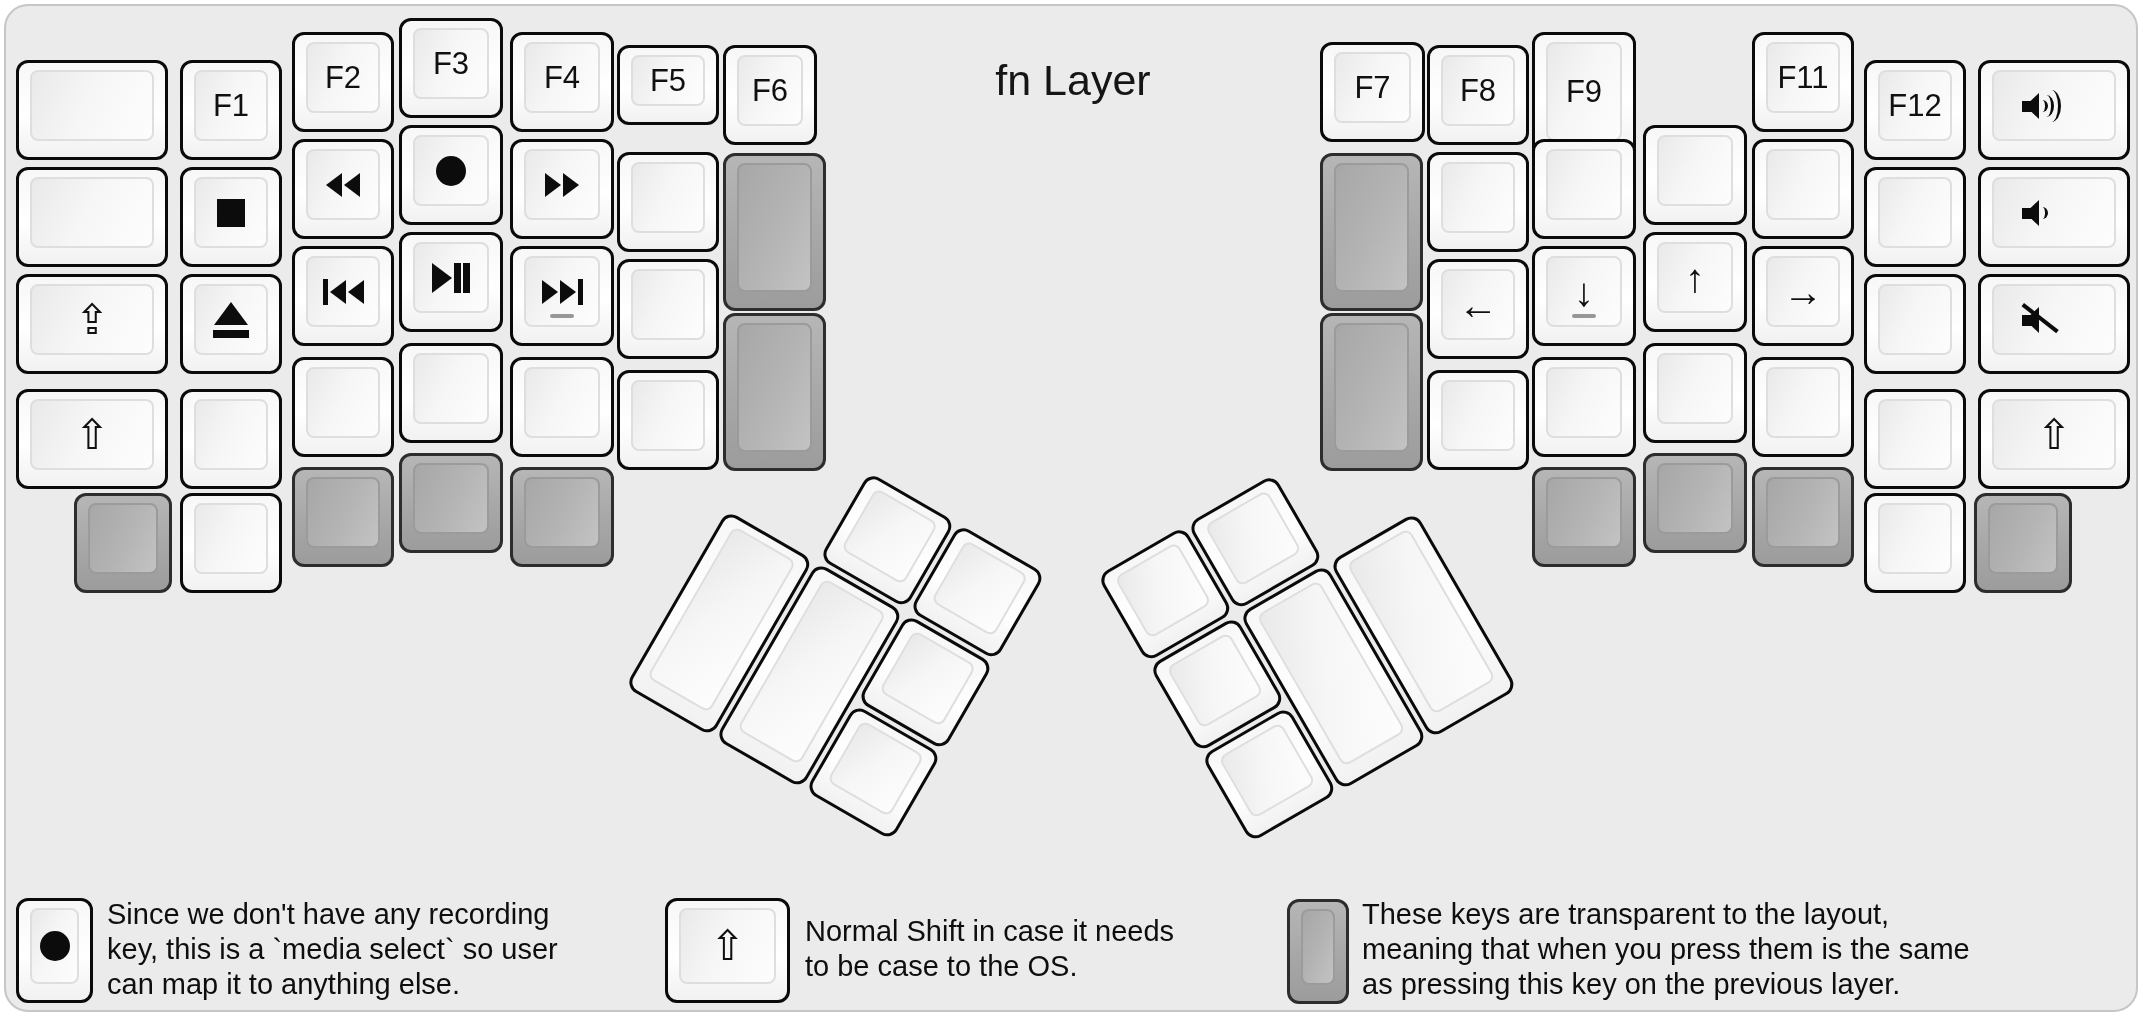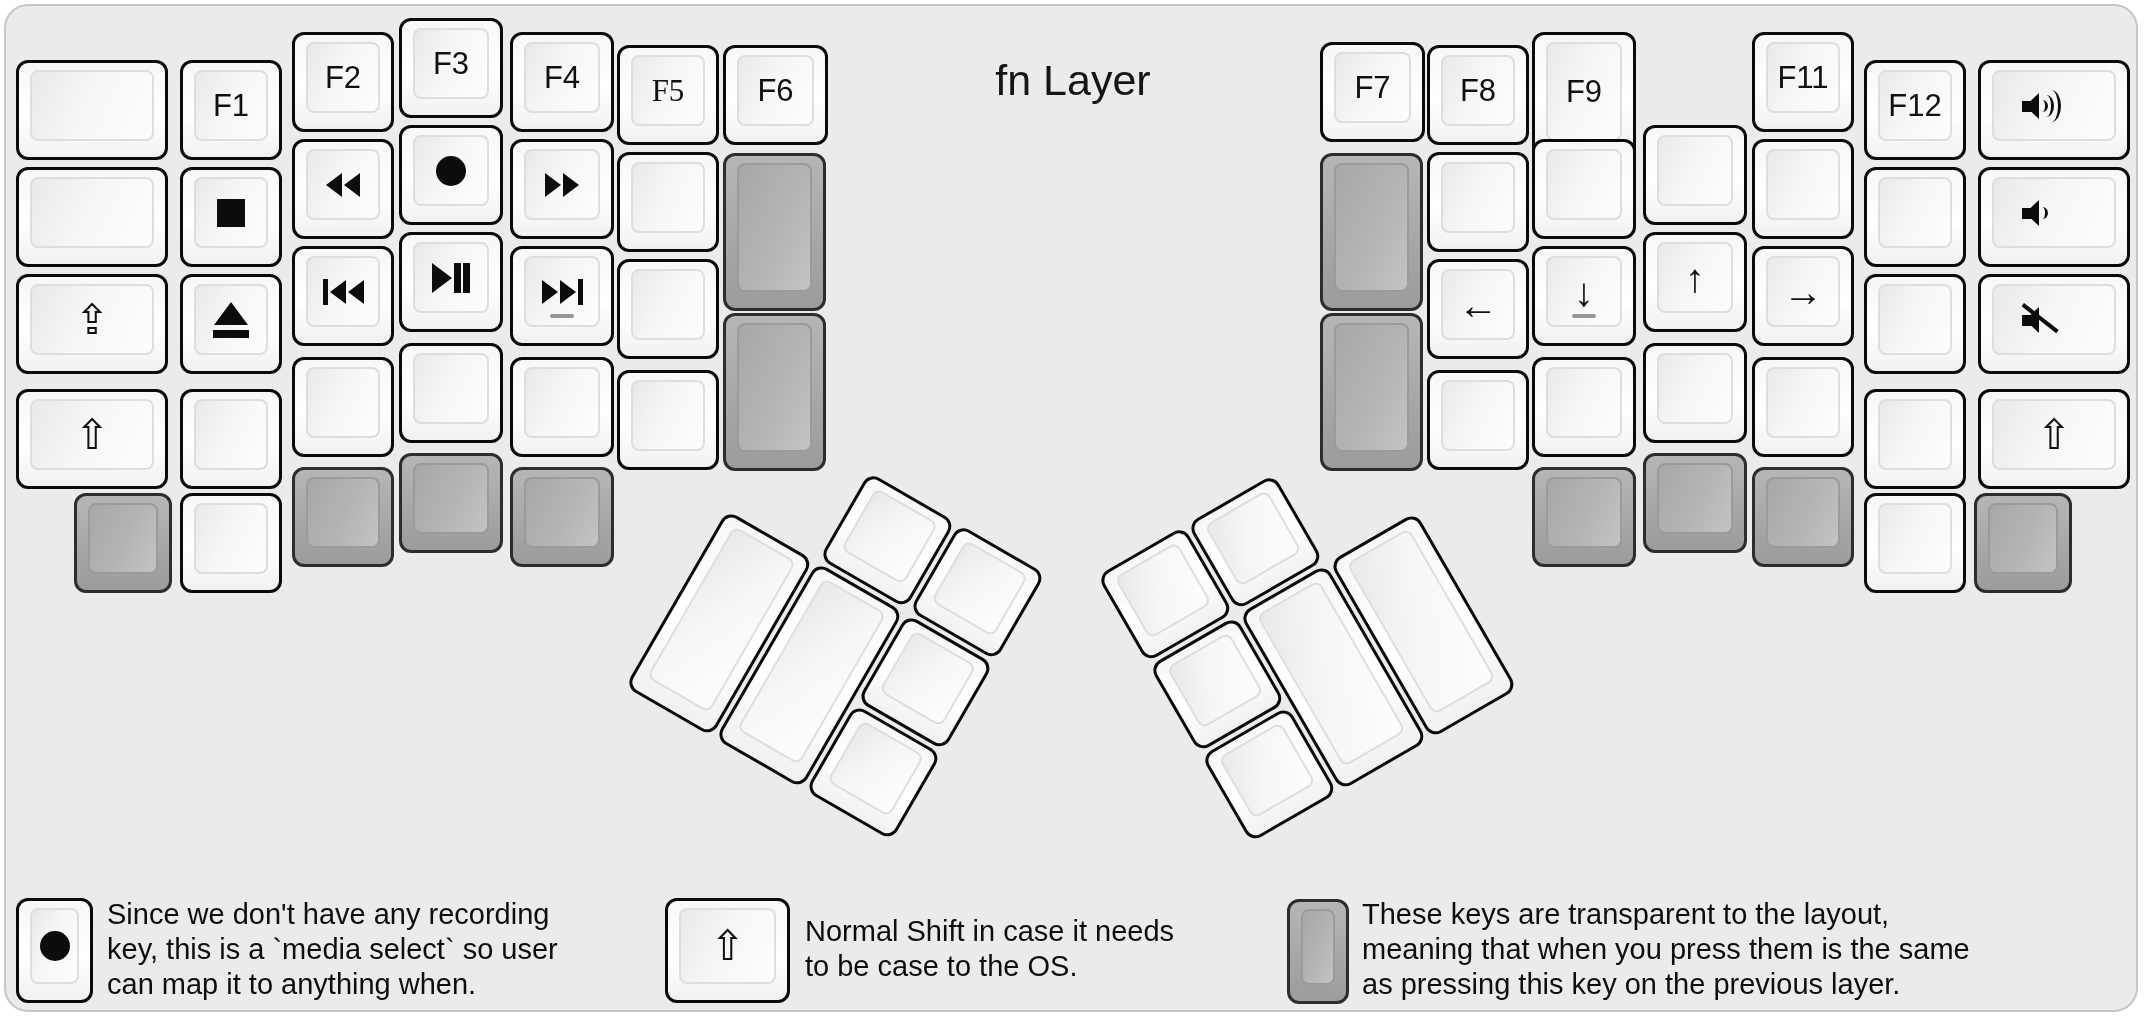"F5" div.key { font-family: Liberation Serif, serif -> none; height: 100px -> 80px }
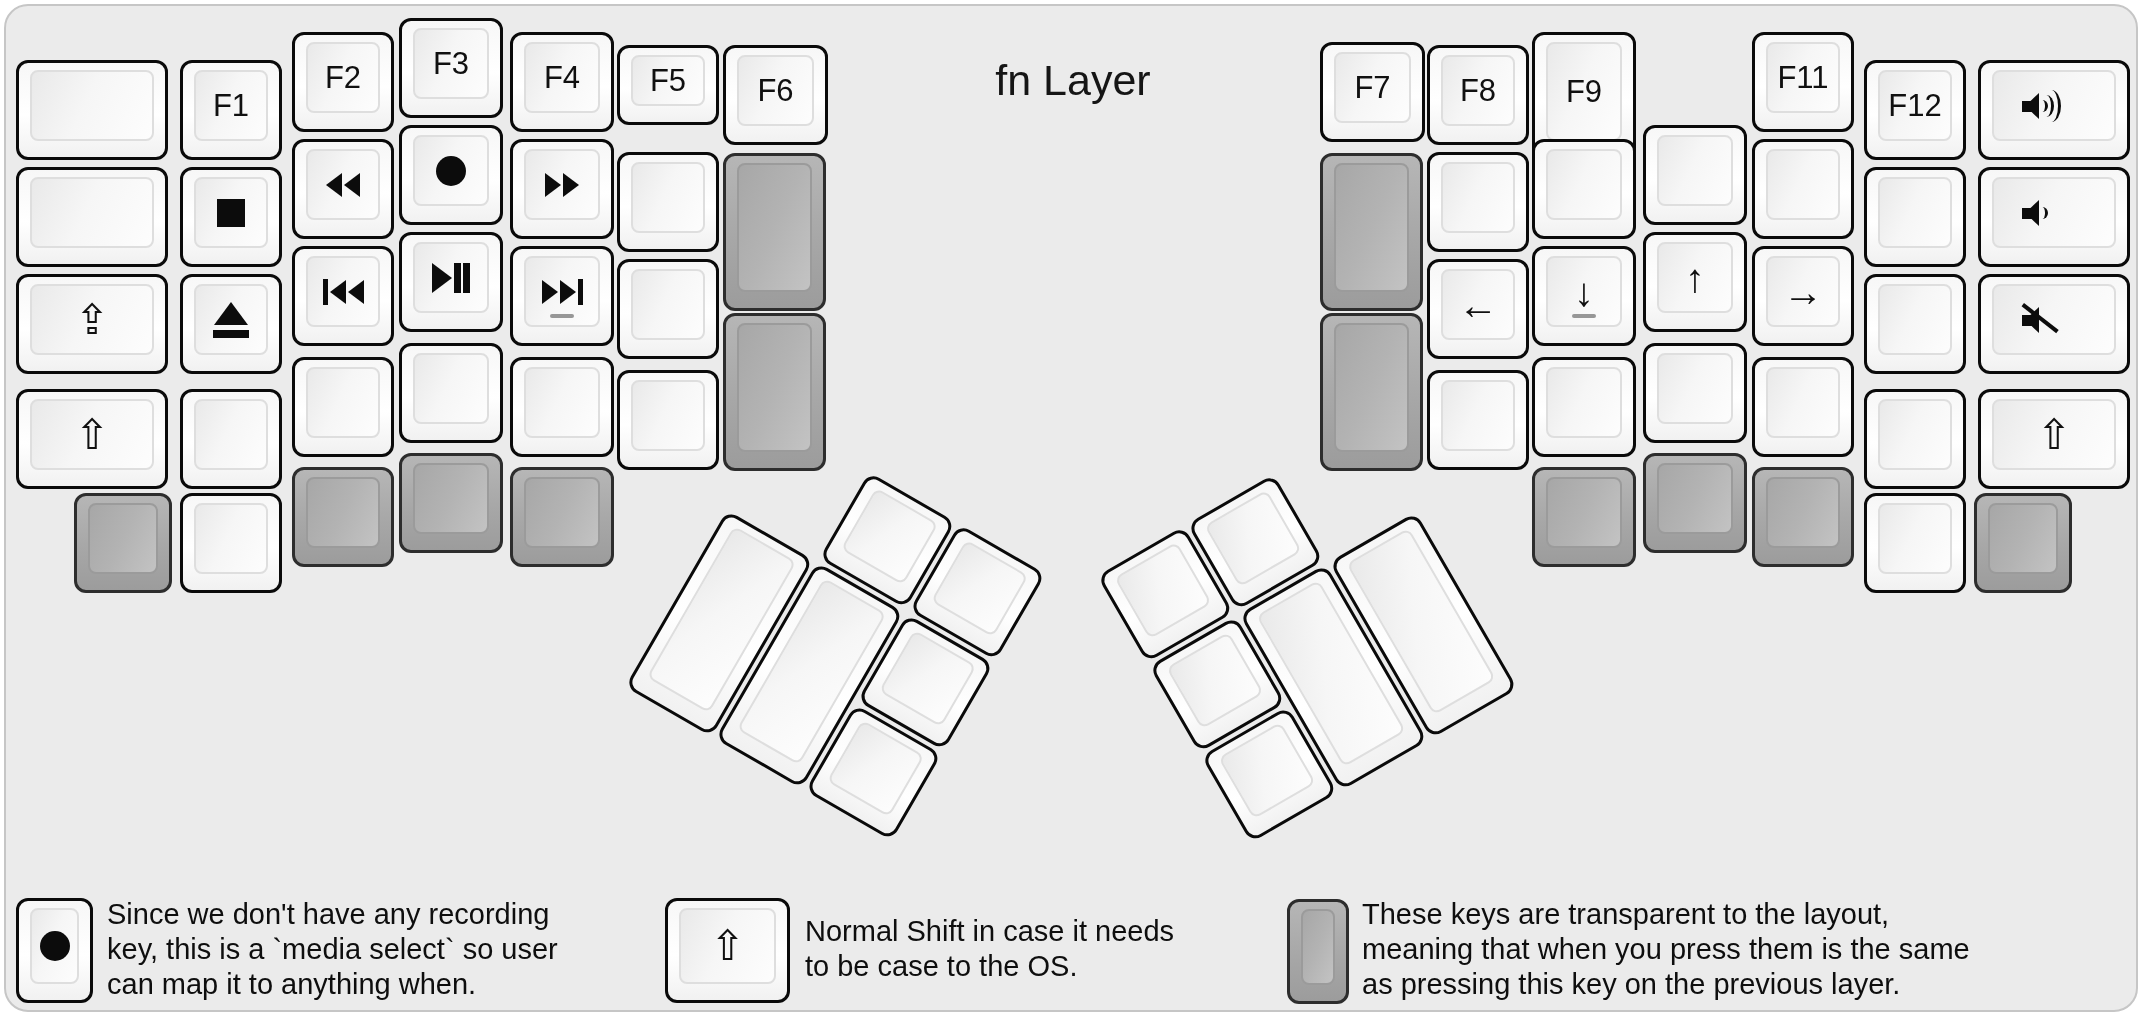"F6" div.key { width: 105px -> 94px }
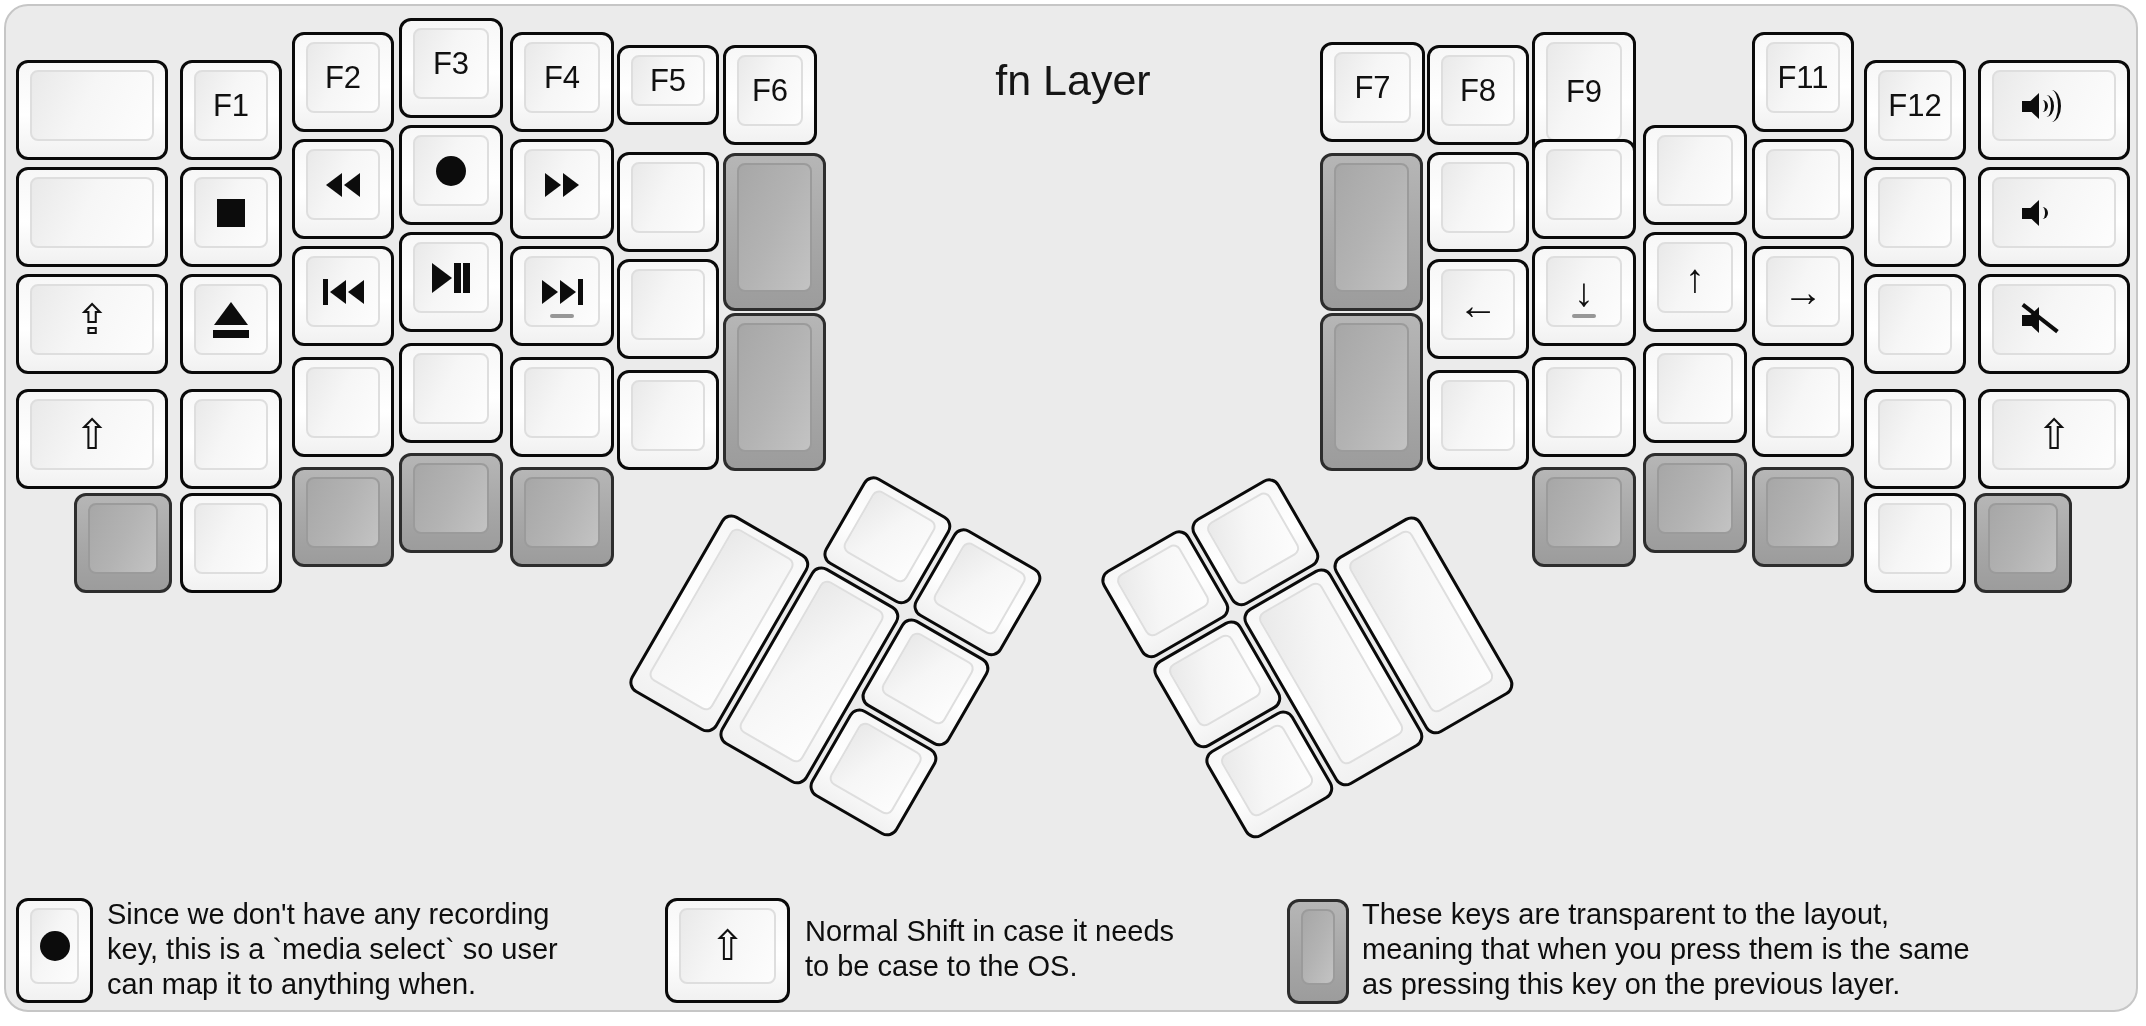"can map it to anything" div { text: when -> else }
